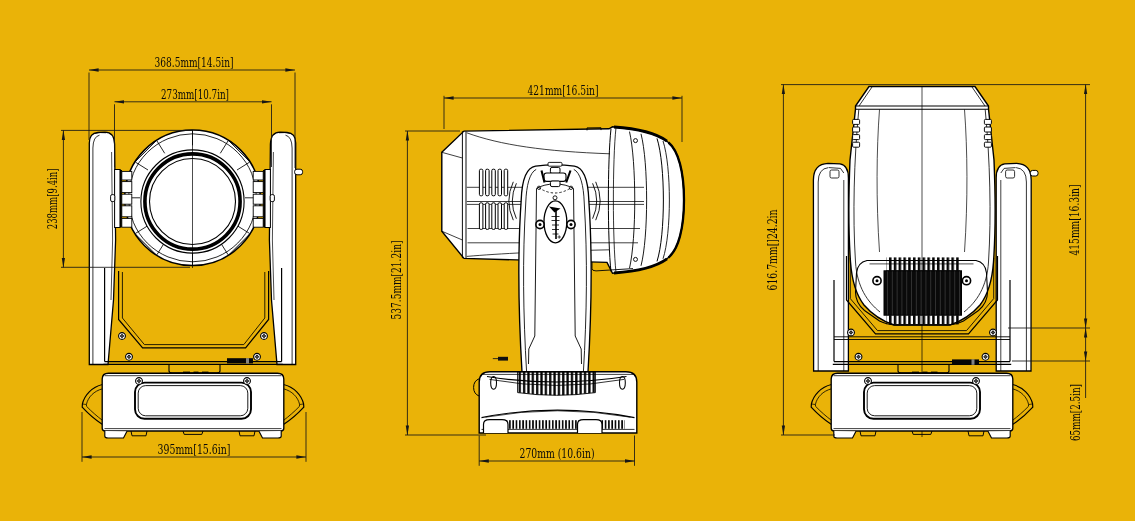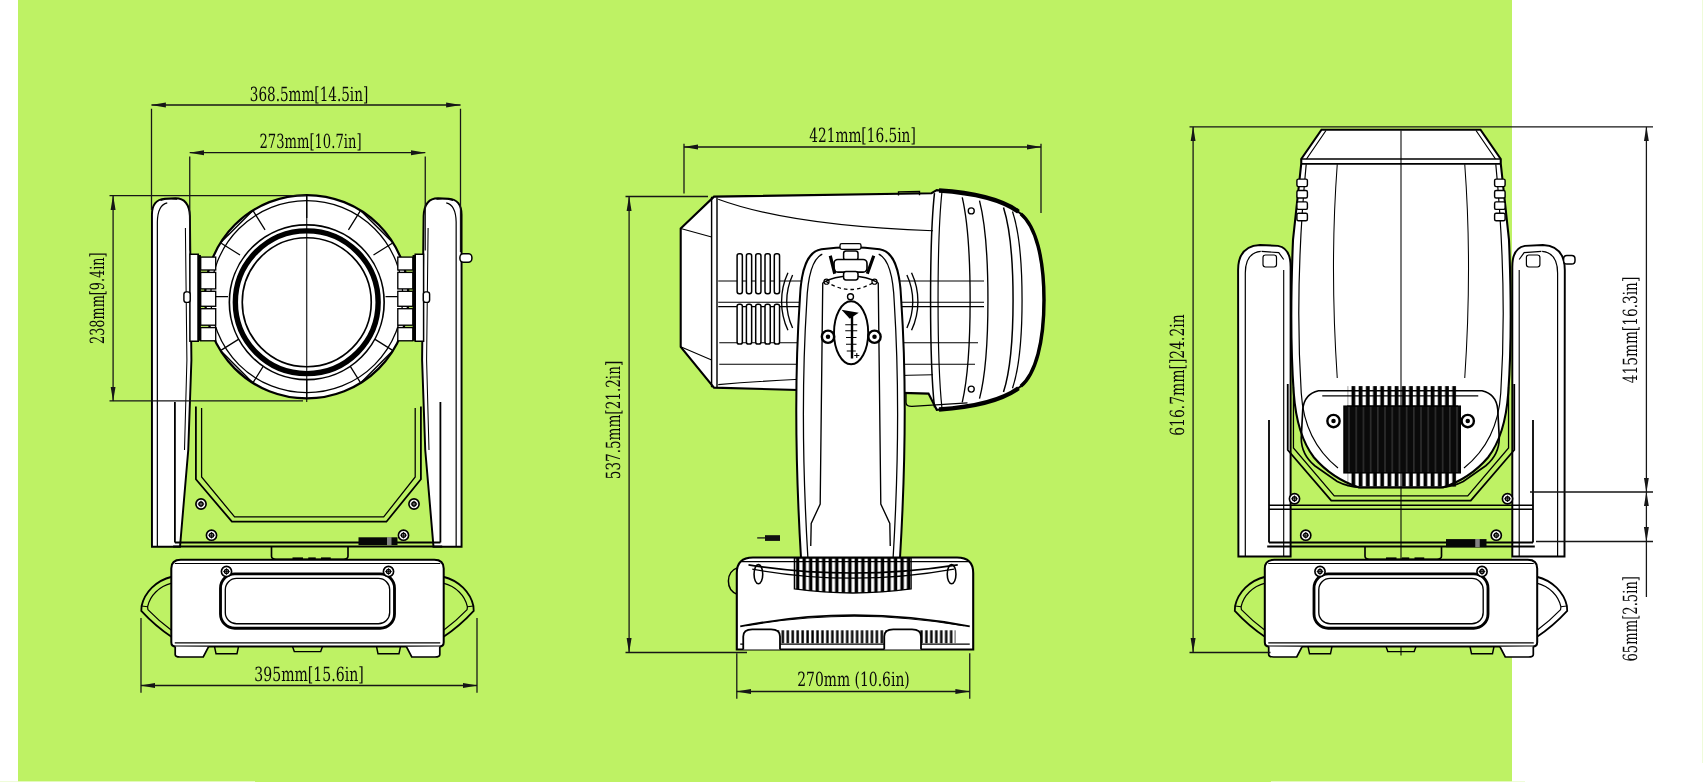"368.5mm[14.5in]" #stage { background: #bef264 -> #eab308; margin-left: 12px -> none; width: 996px -> 1135px }
